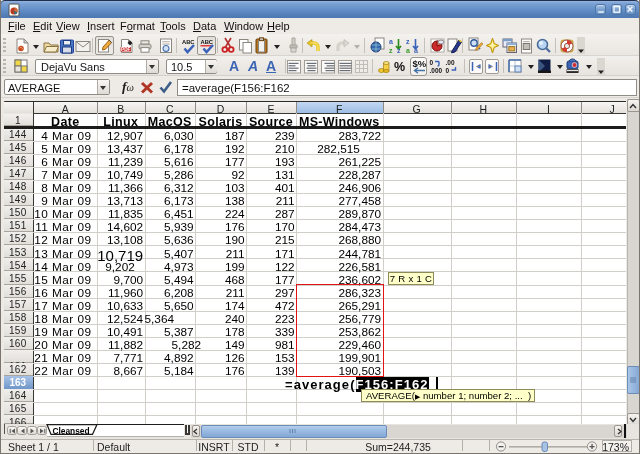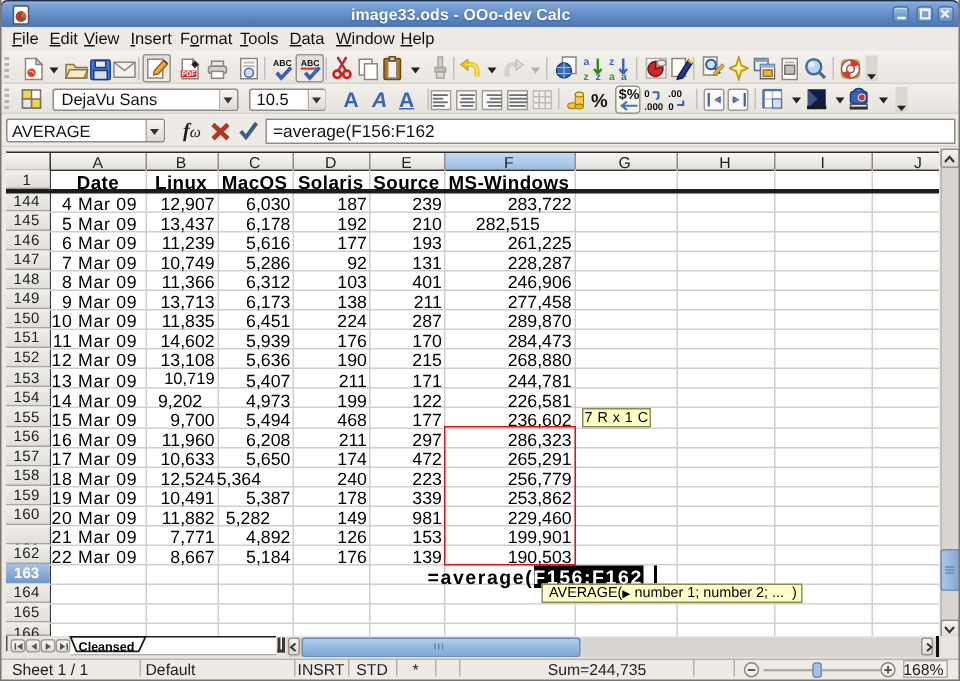"image33.ods - OOo-dev Calc" div.ab { html: <div>image33.ods - OOo-dev Calc</div> -> none }
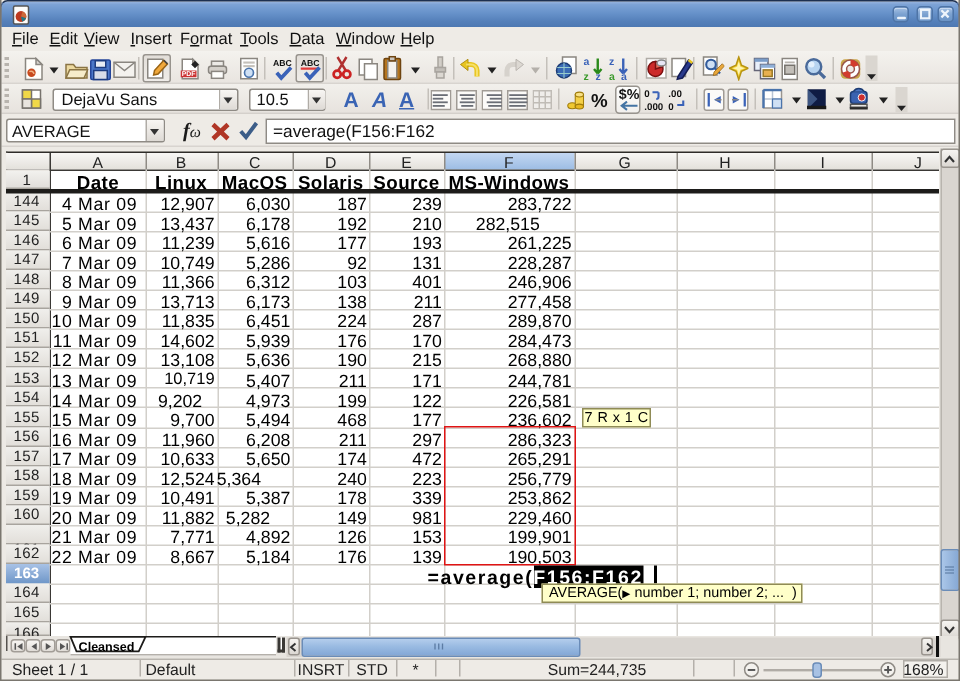"10,719" div.ab { font-size: 11px -> 15px }
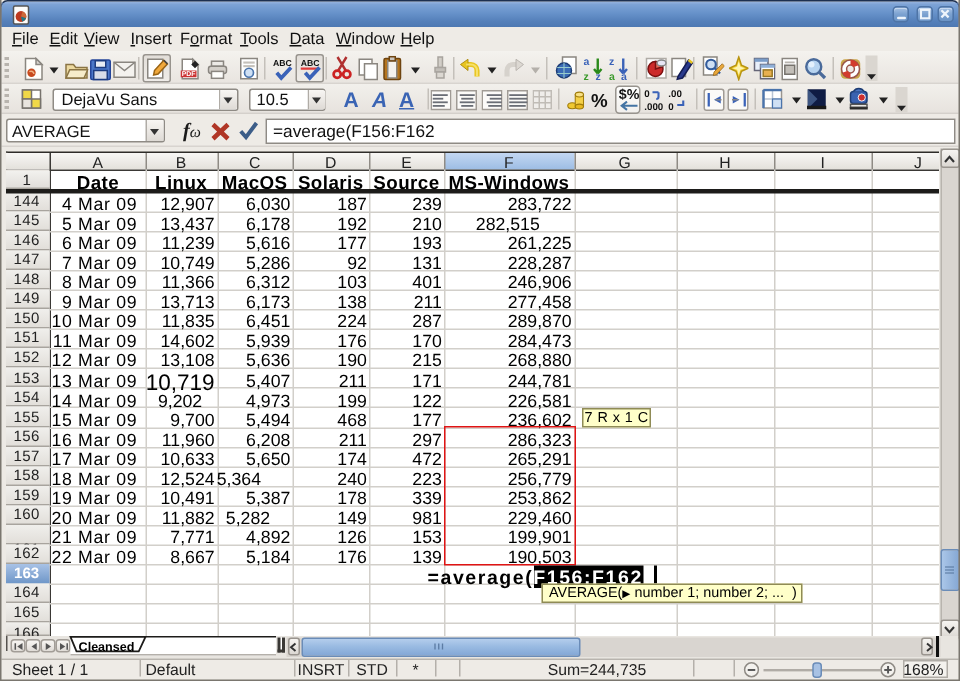"5,282" div.ab { left: 131px -> 152px }
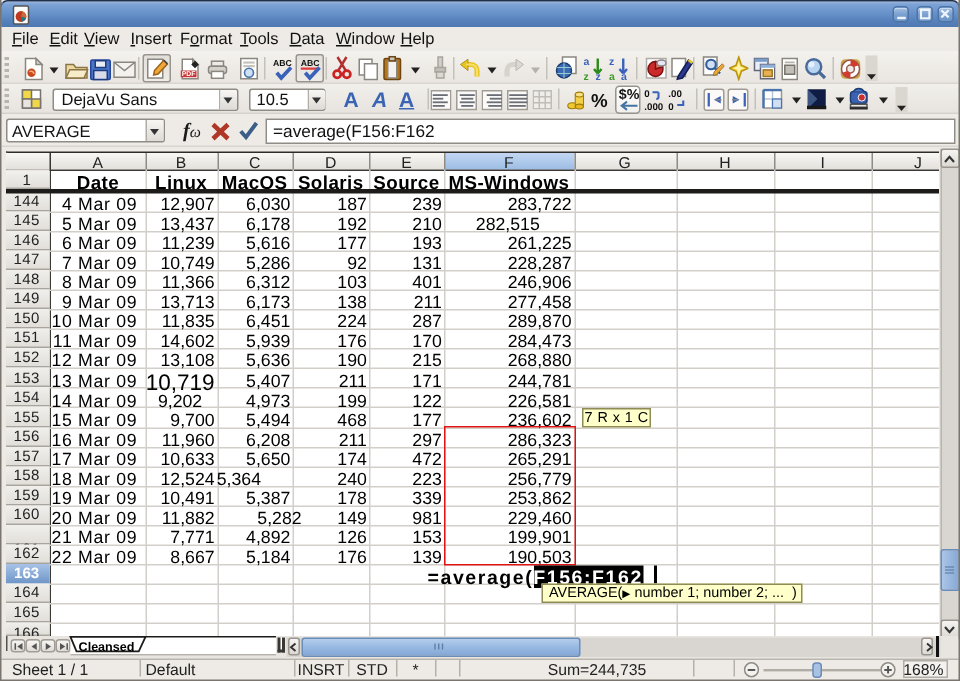"168%" div.ab { text: 168% -> 173% }
